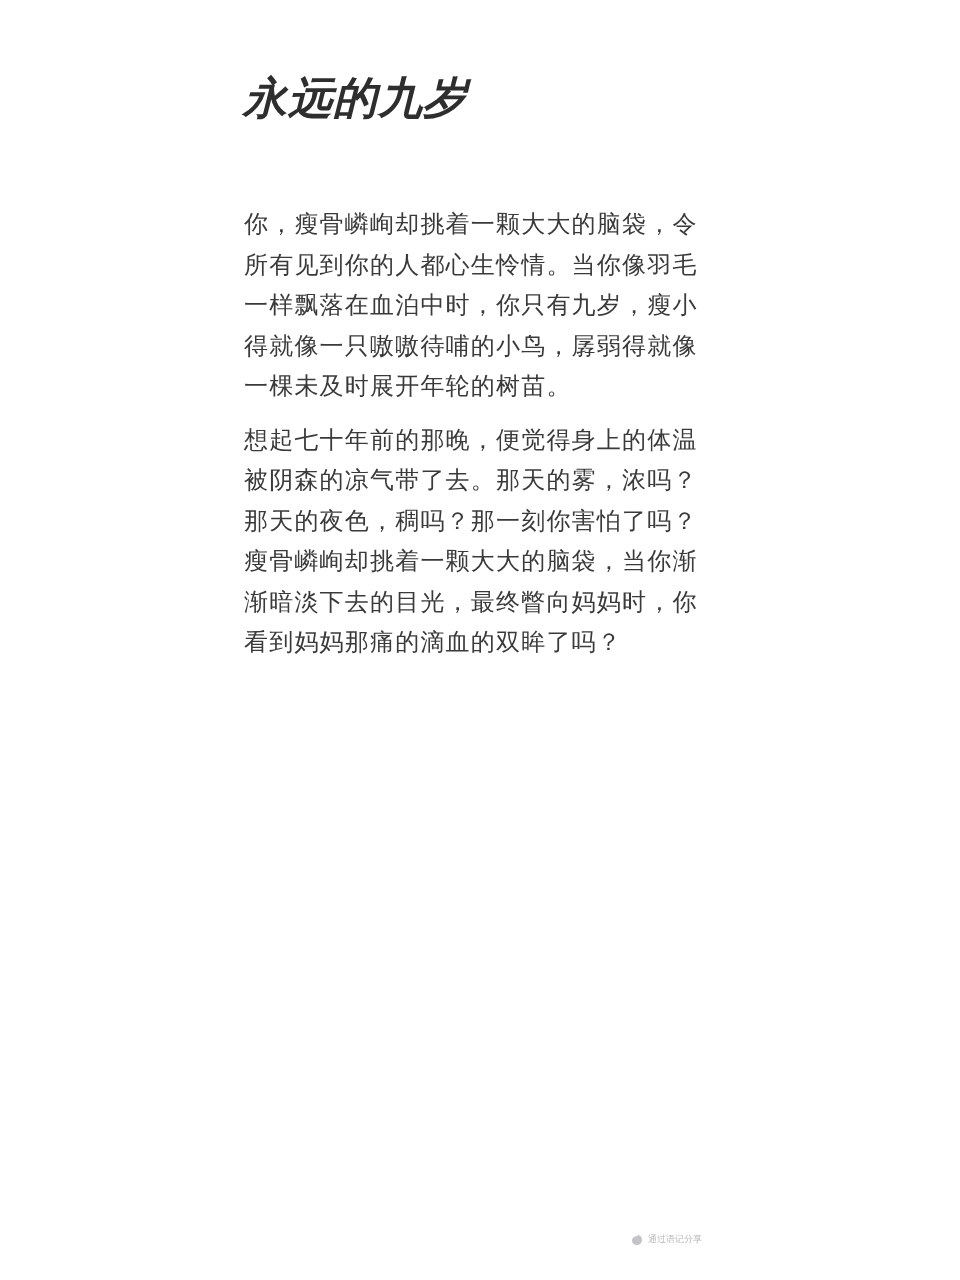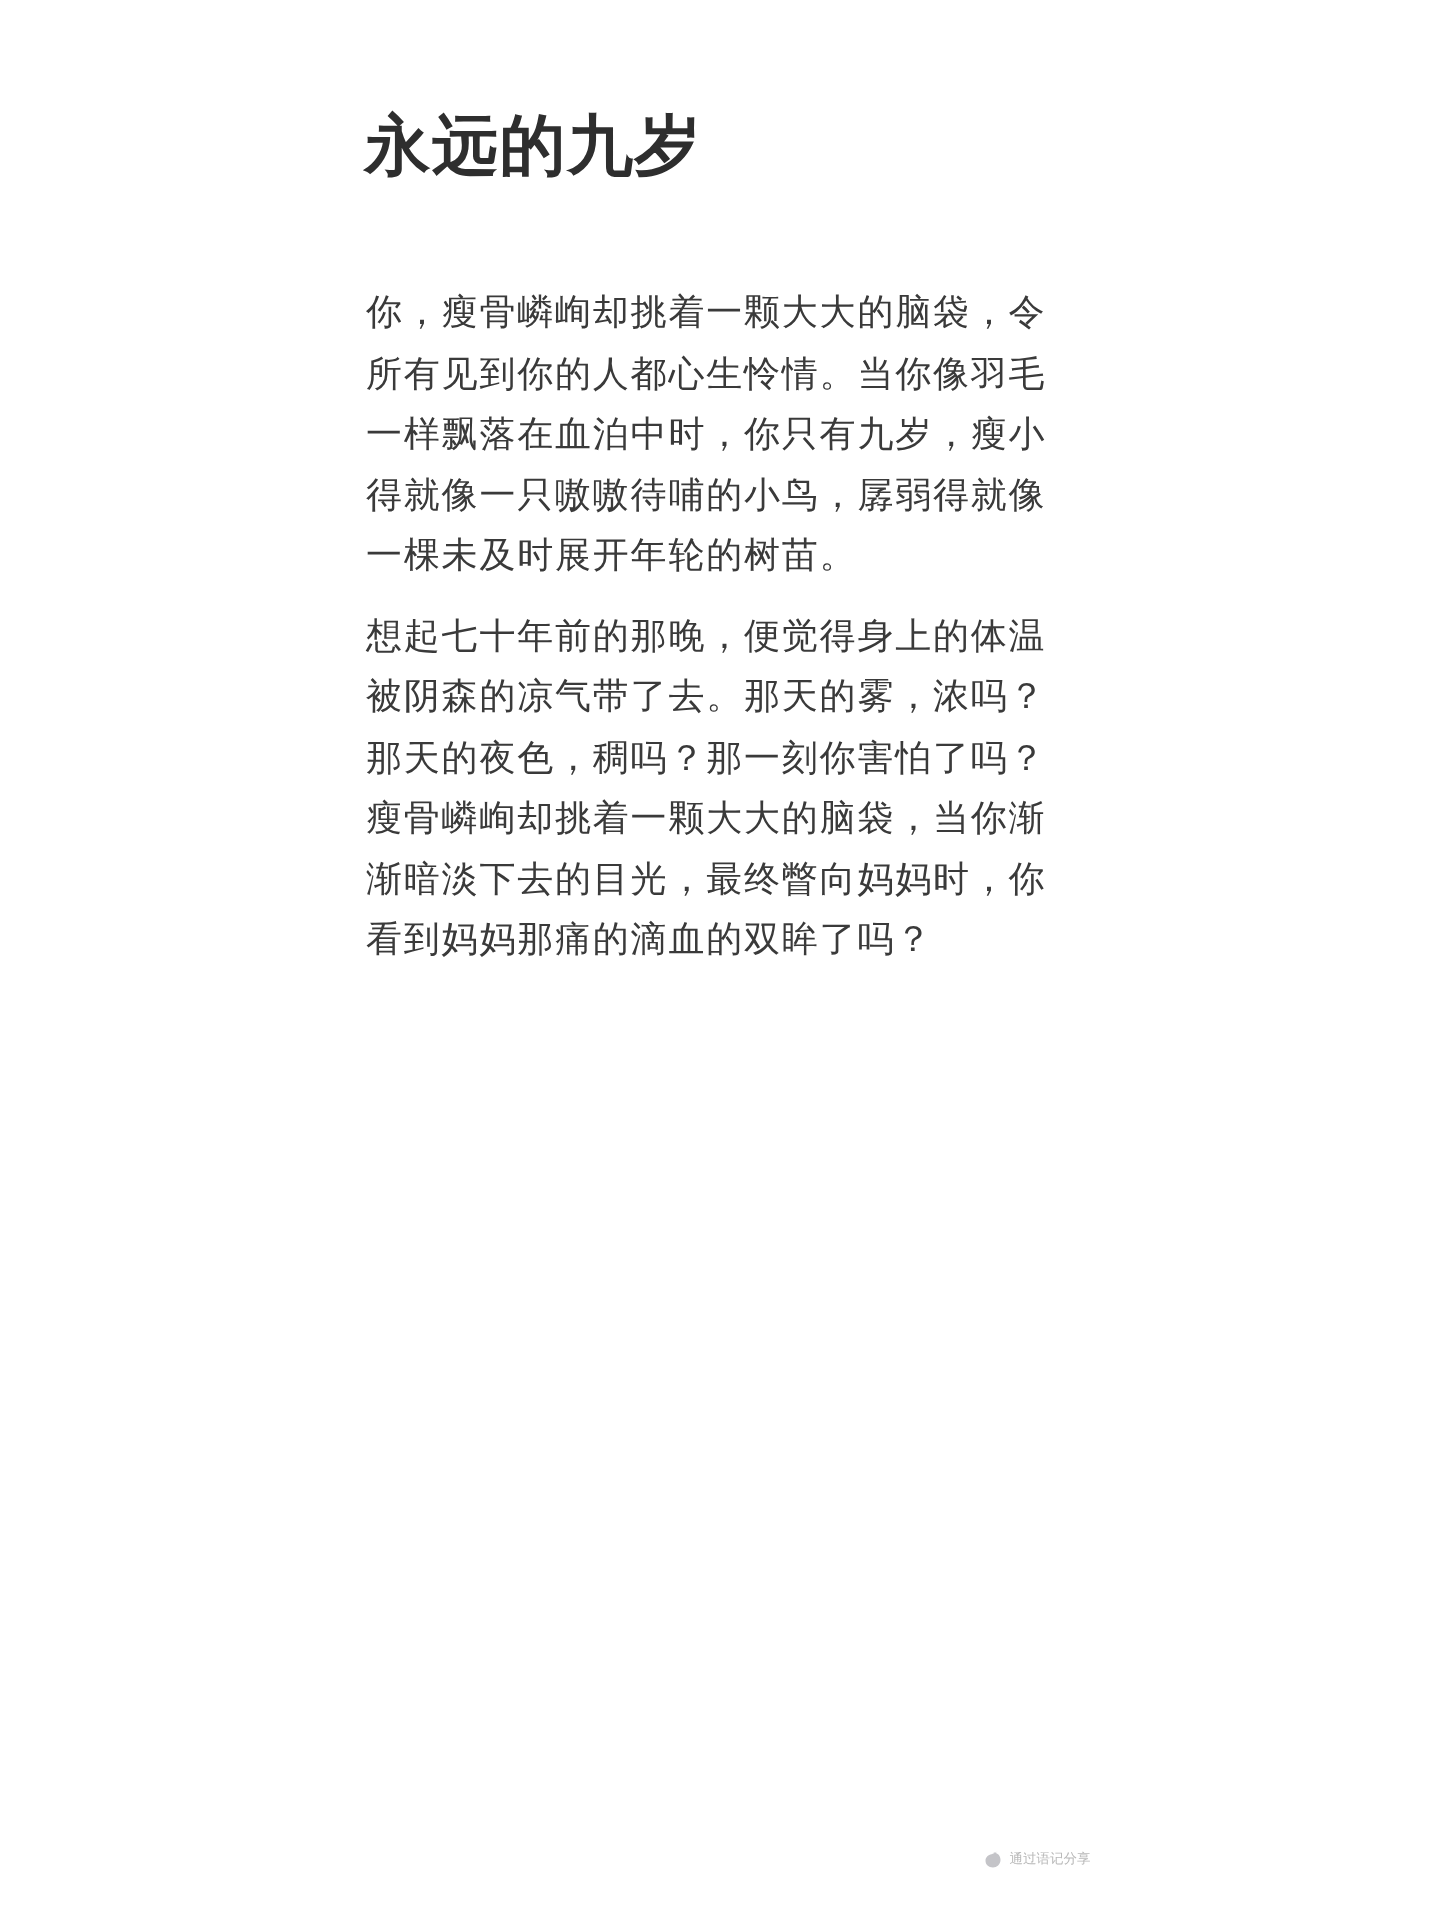"永远的九岁" .title { font-style: none -> italic }
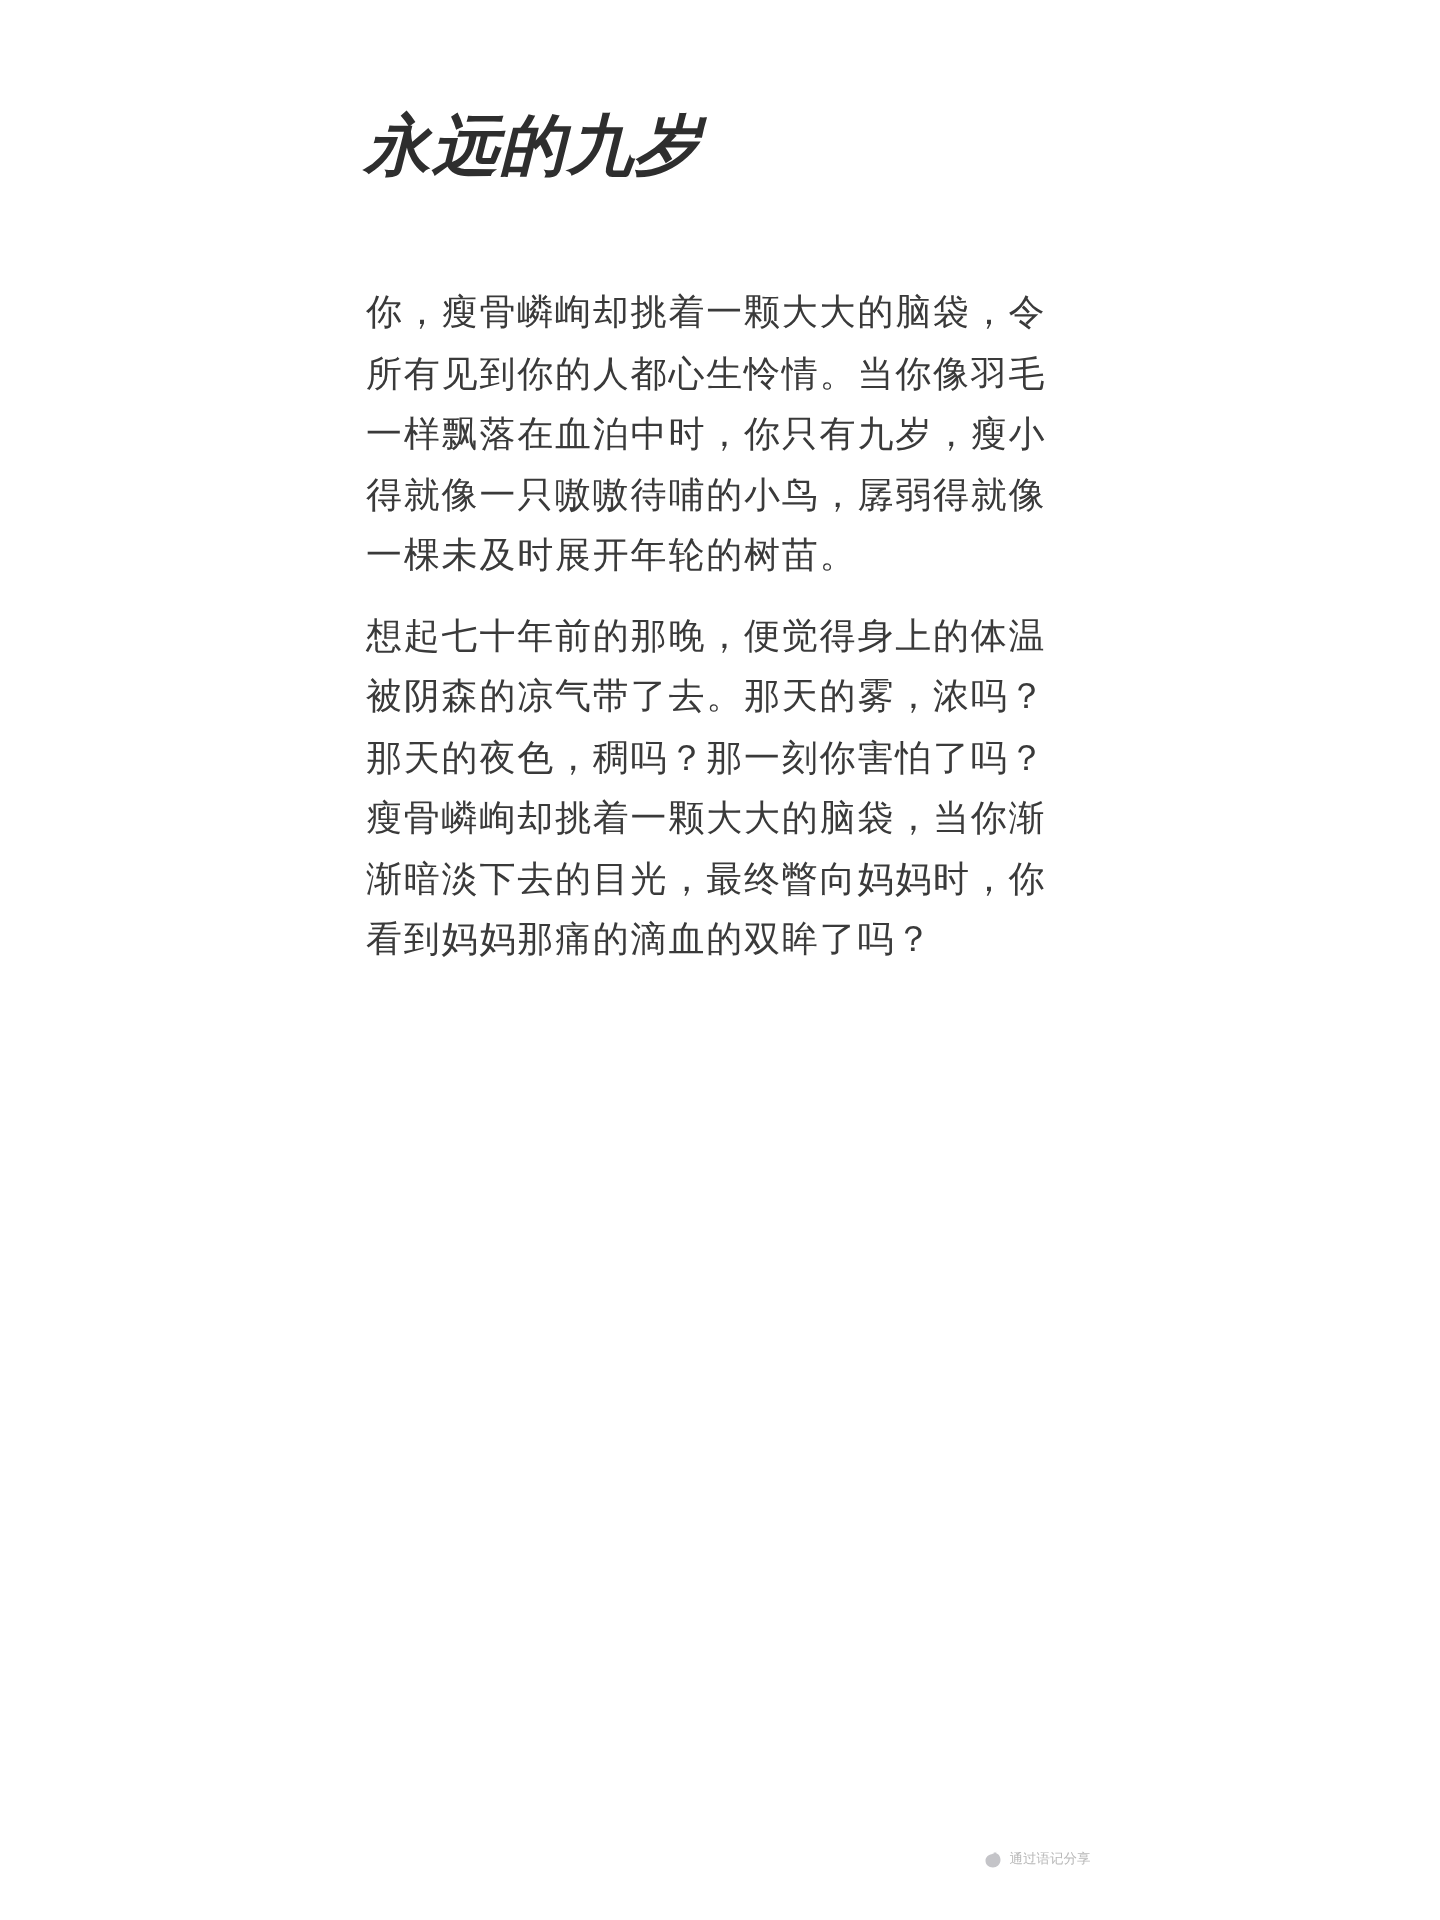"你，瘦骨嶙峋却挑着一颗大大的脑袋，令所有见到你的人都心生怜情。当你像羽毛一样飘落" .content { top: 188px -> 204px }
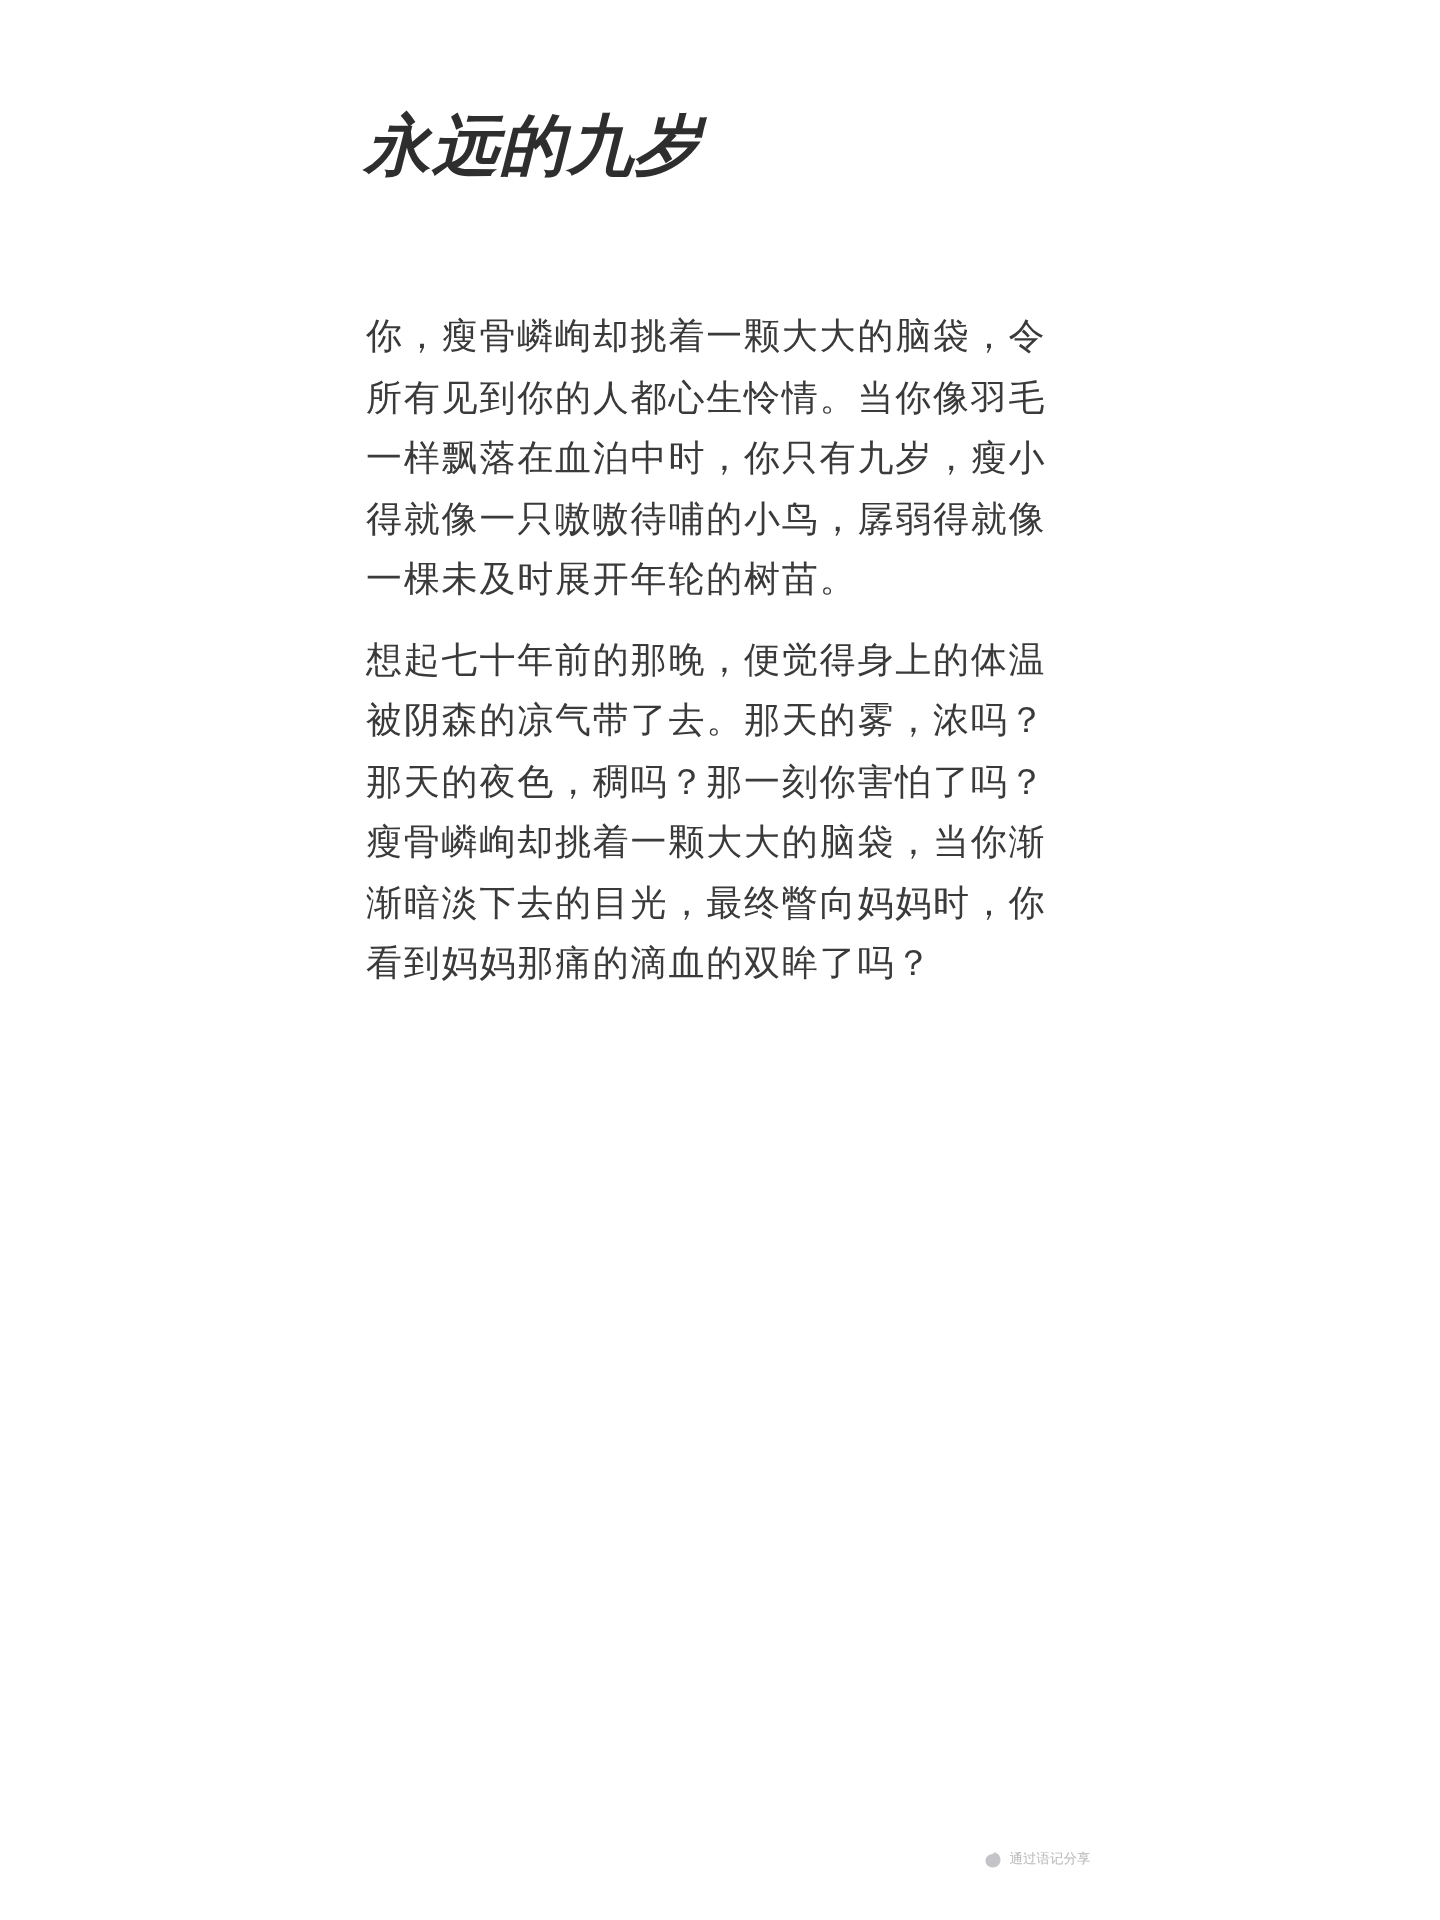"通过语记分享" .footer { left: 656px -> 631px }
